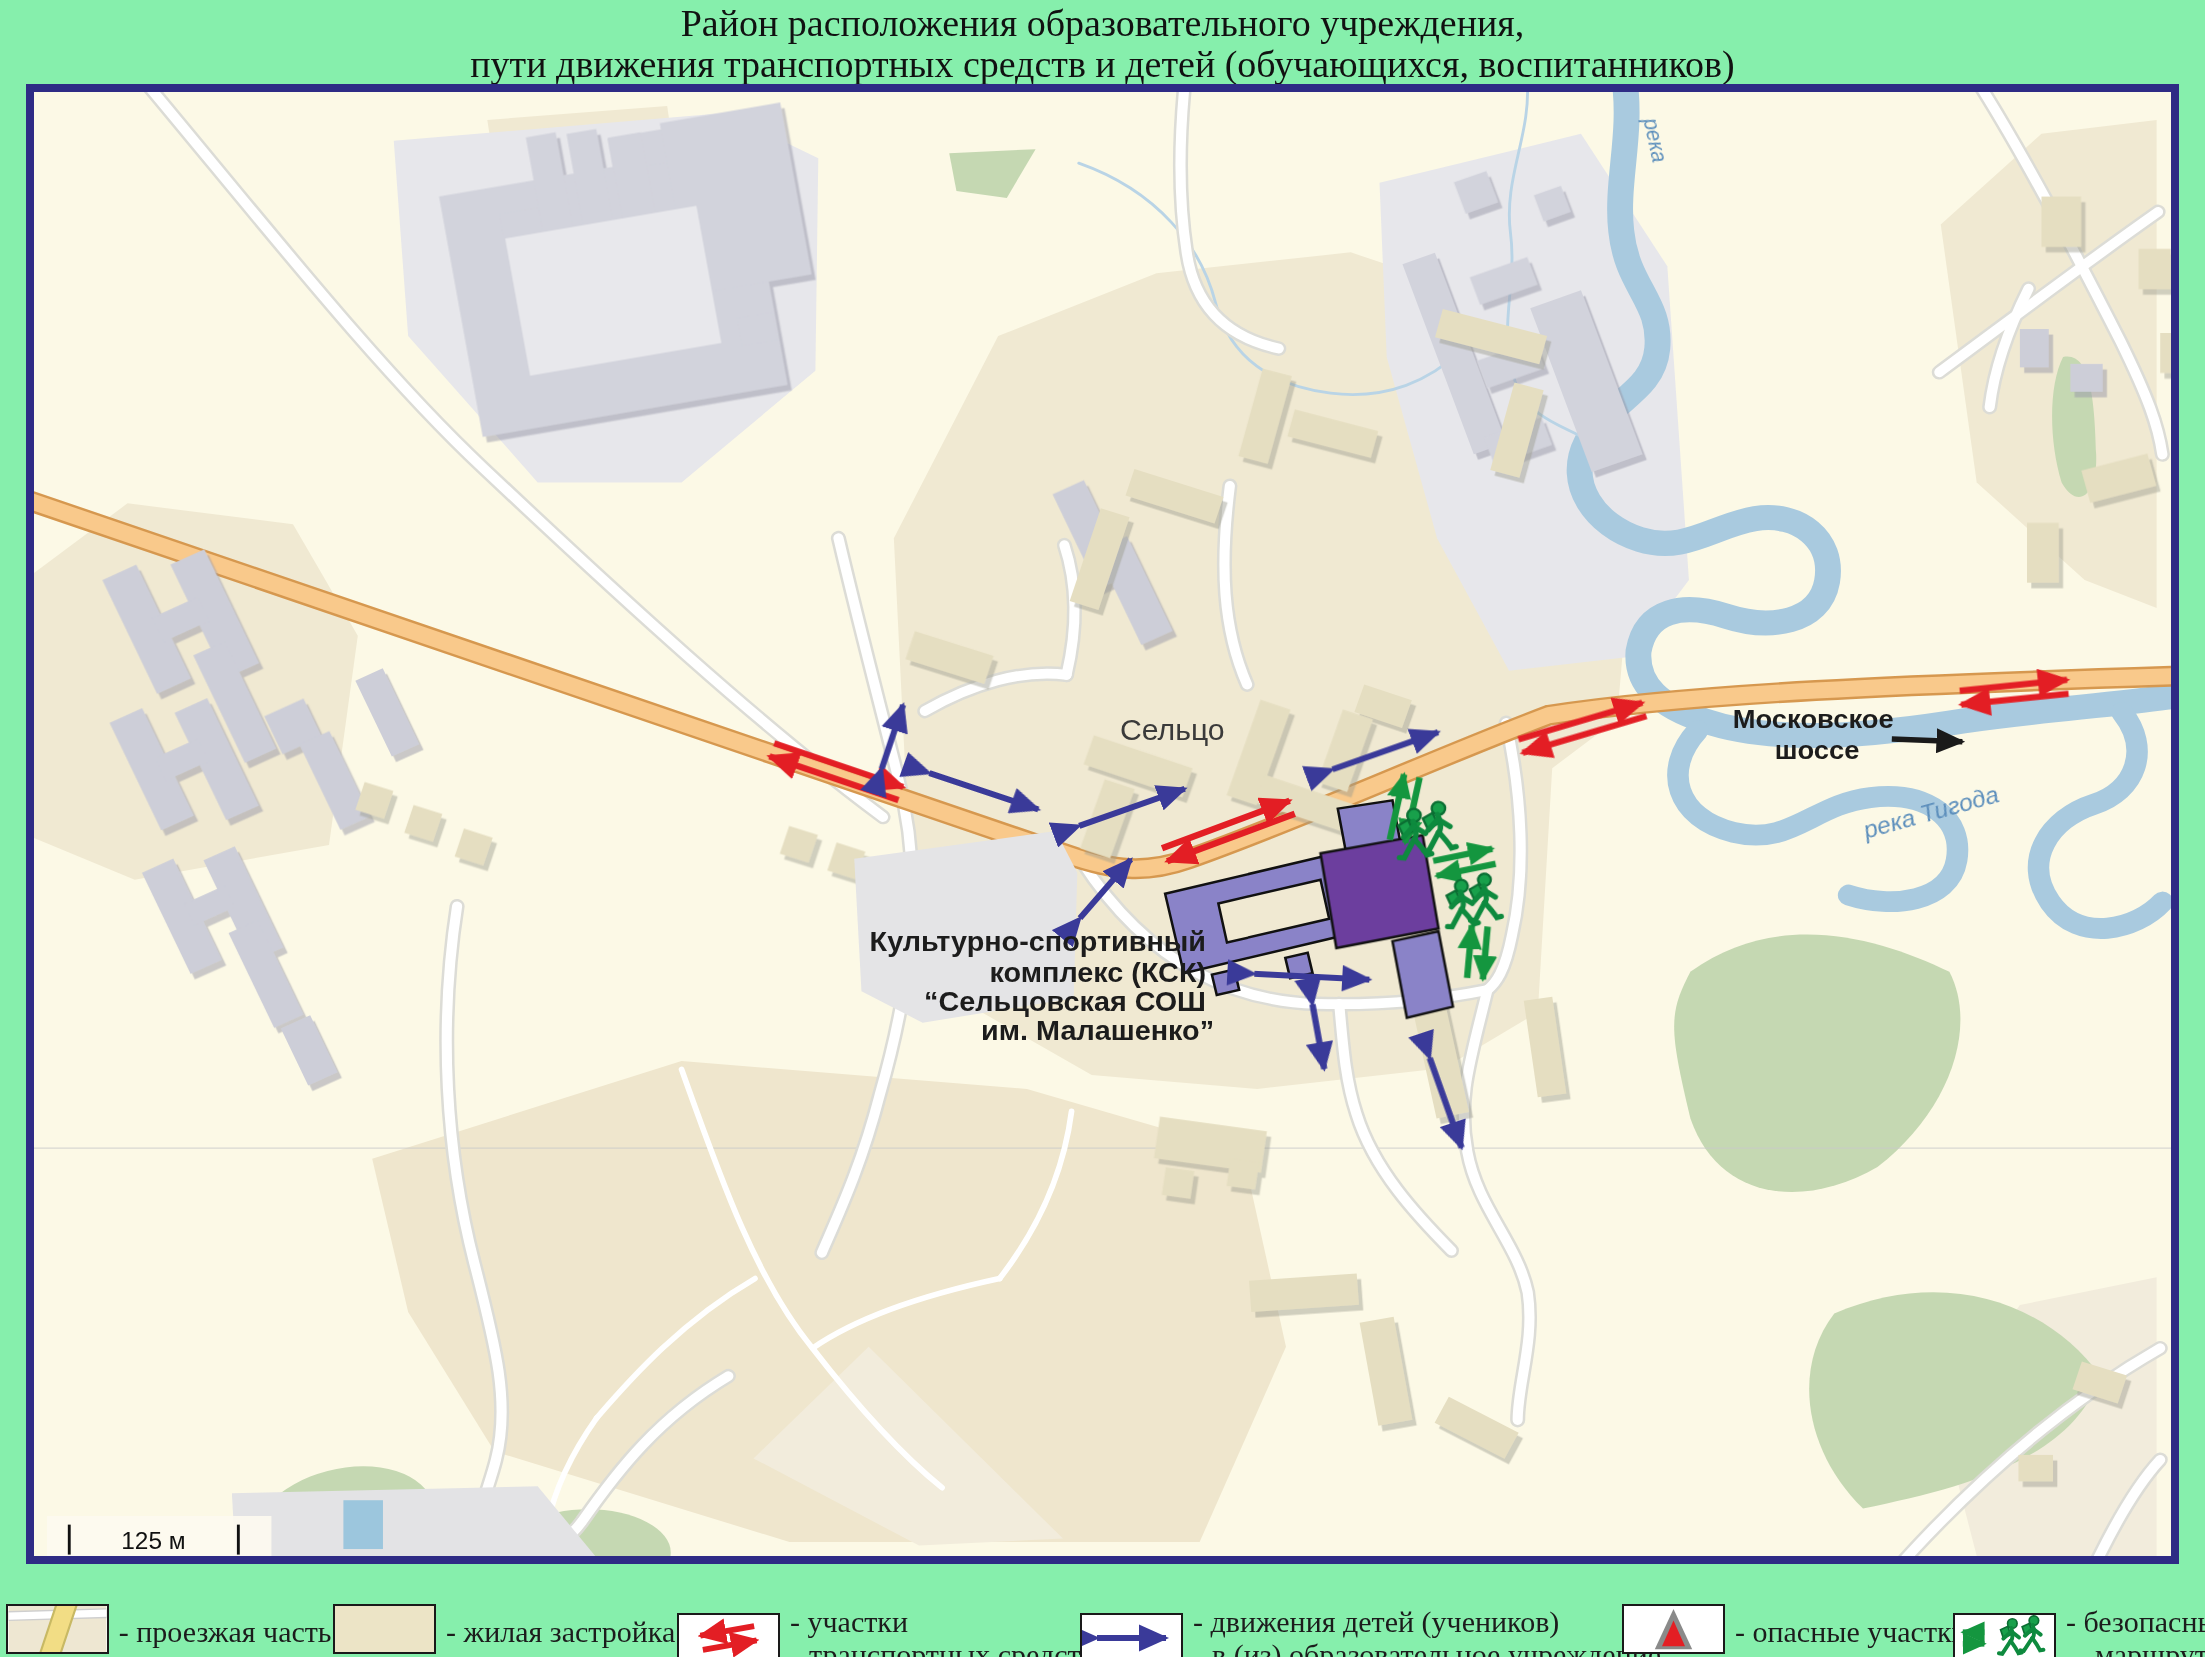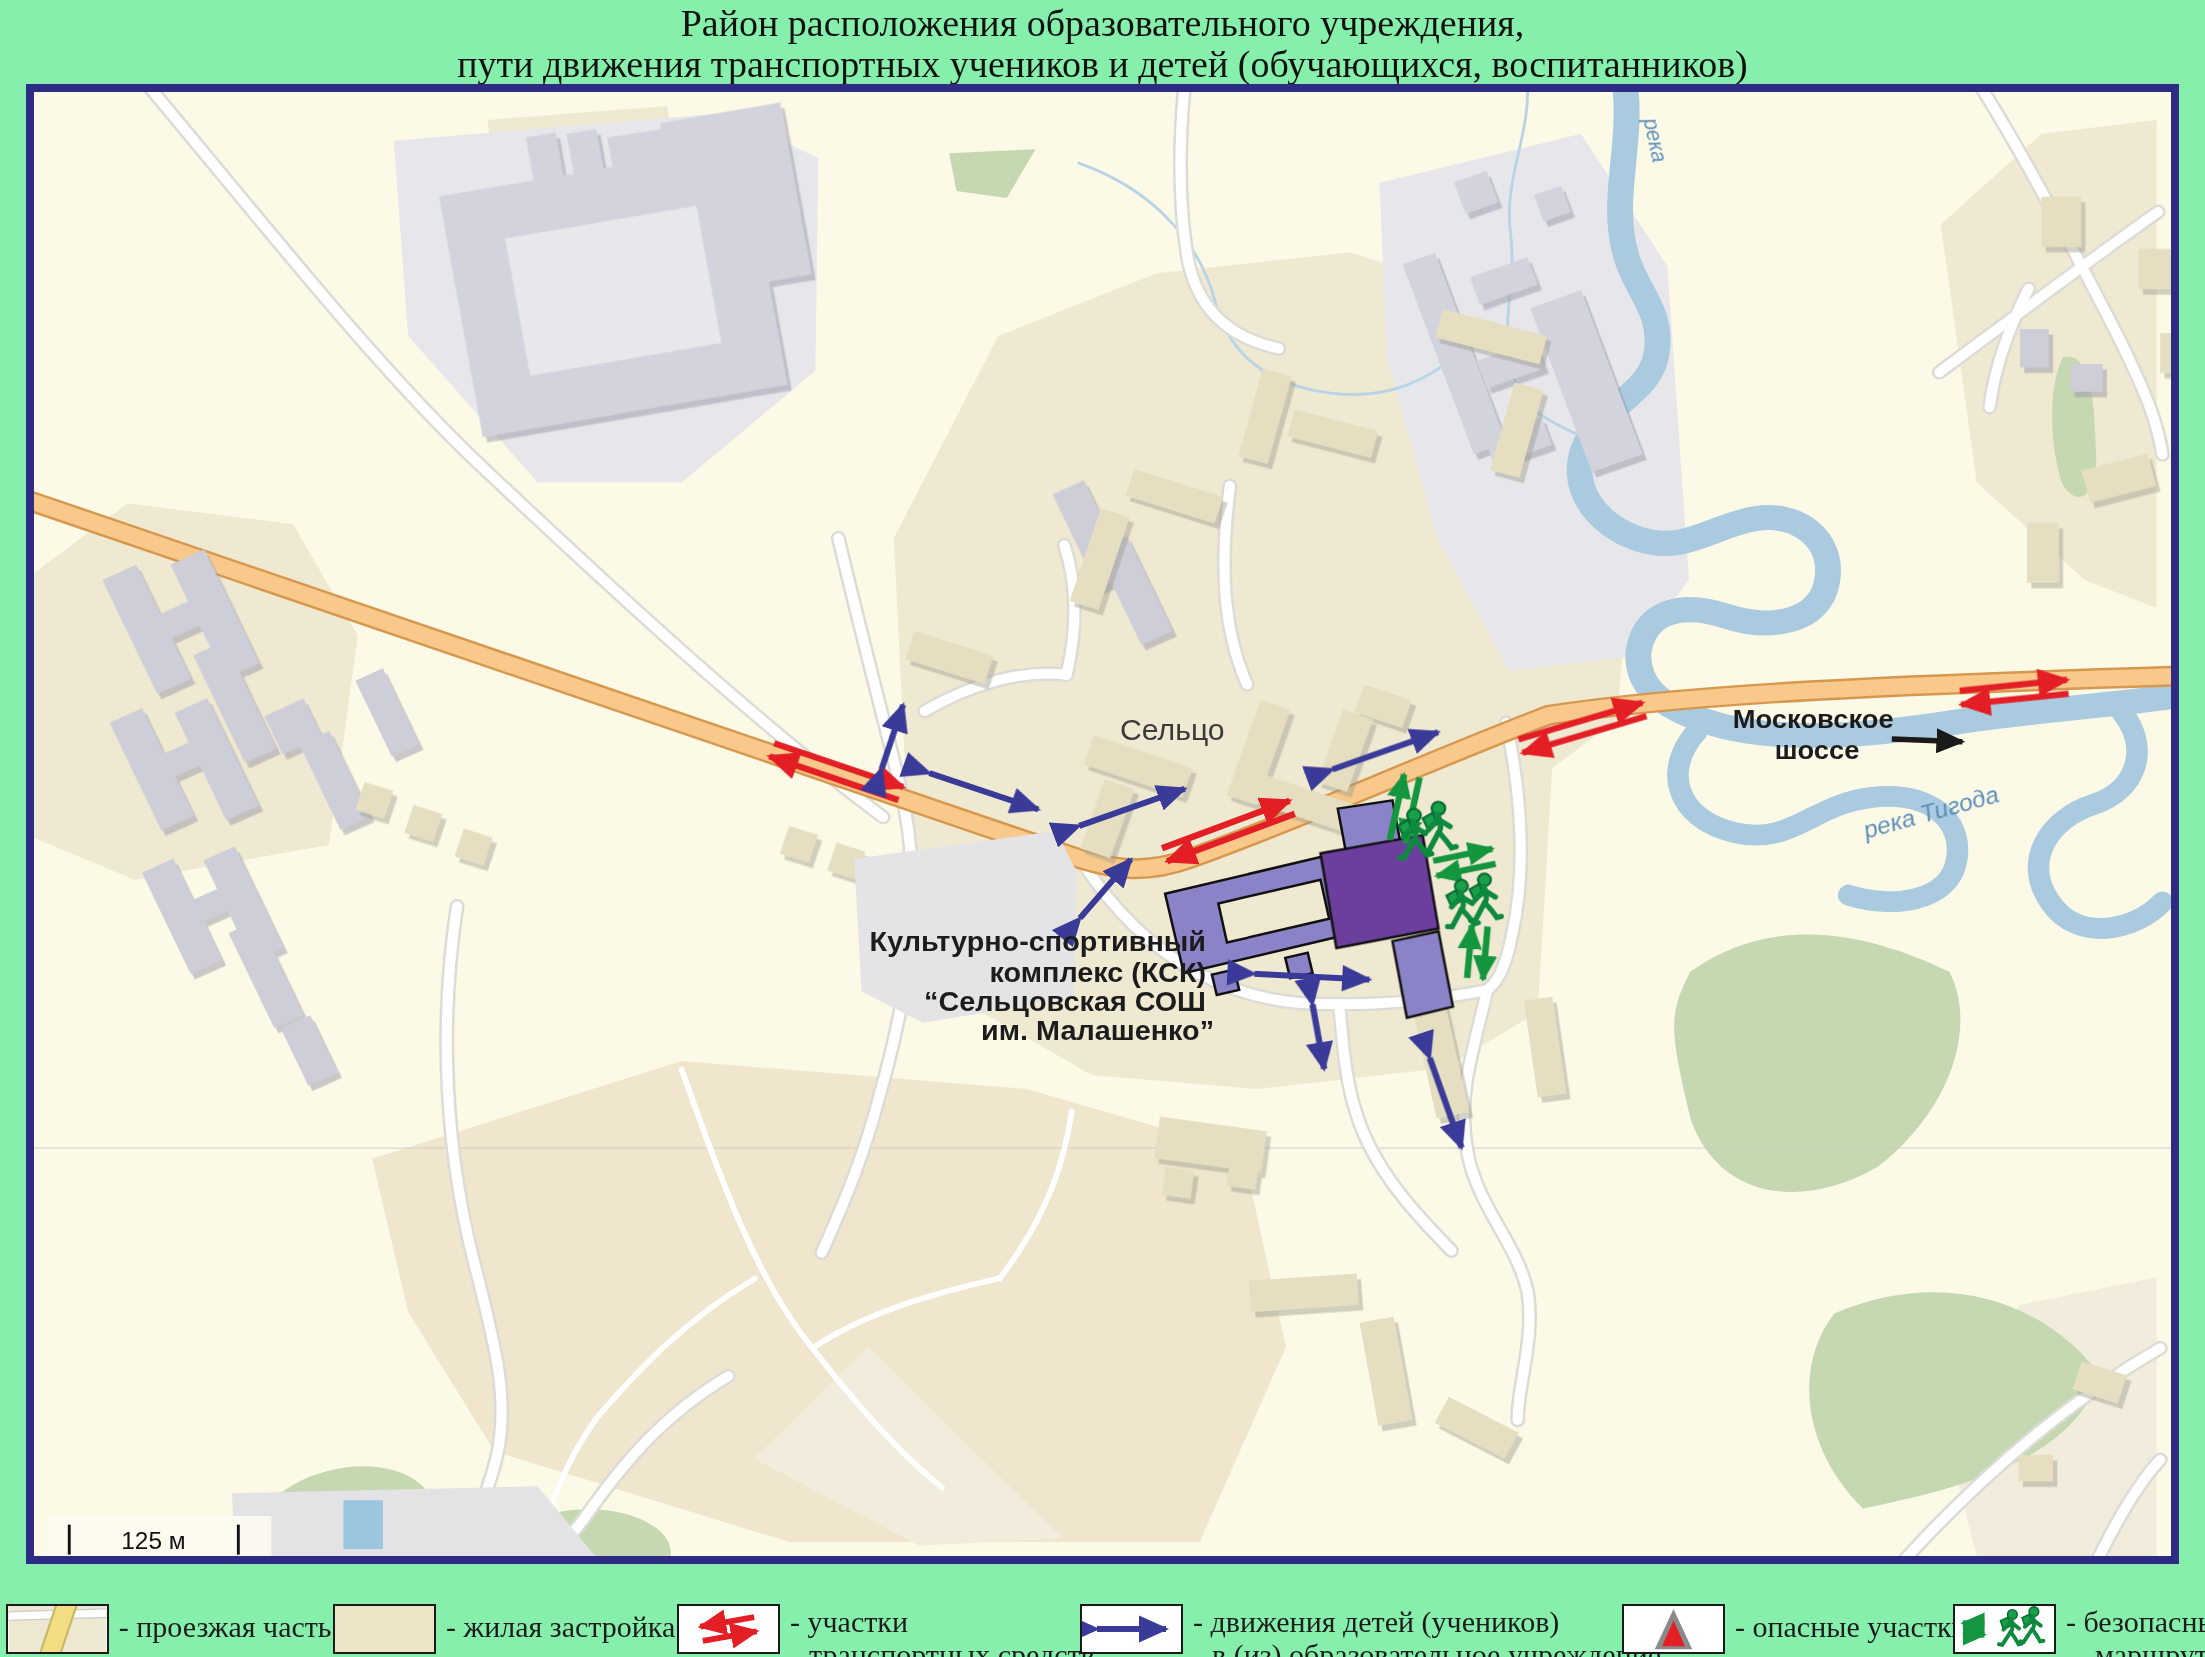"пути движения транспортных учеников и" div { text: учеников -> средств }
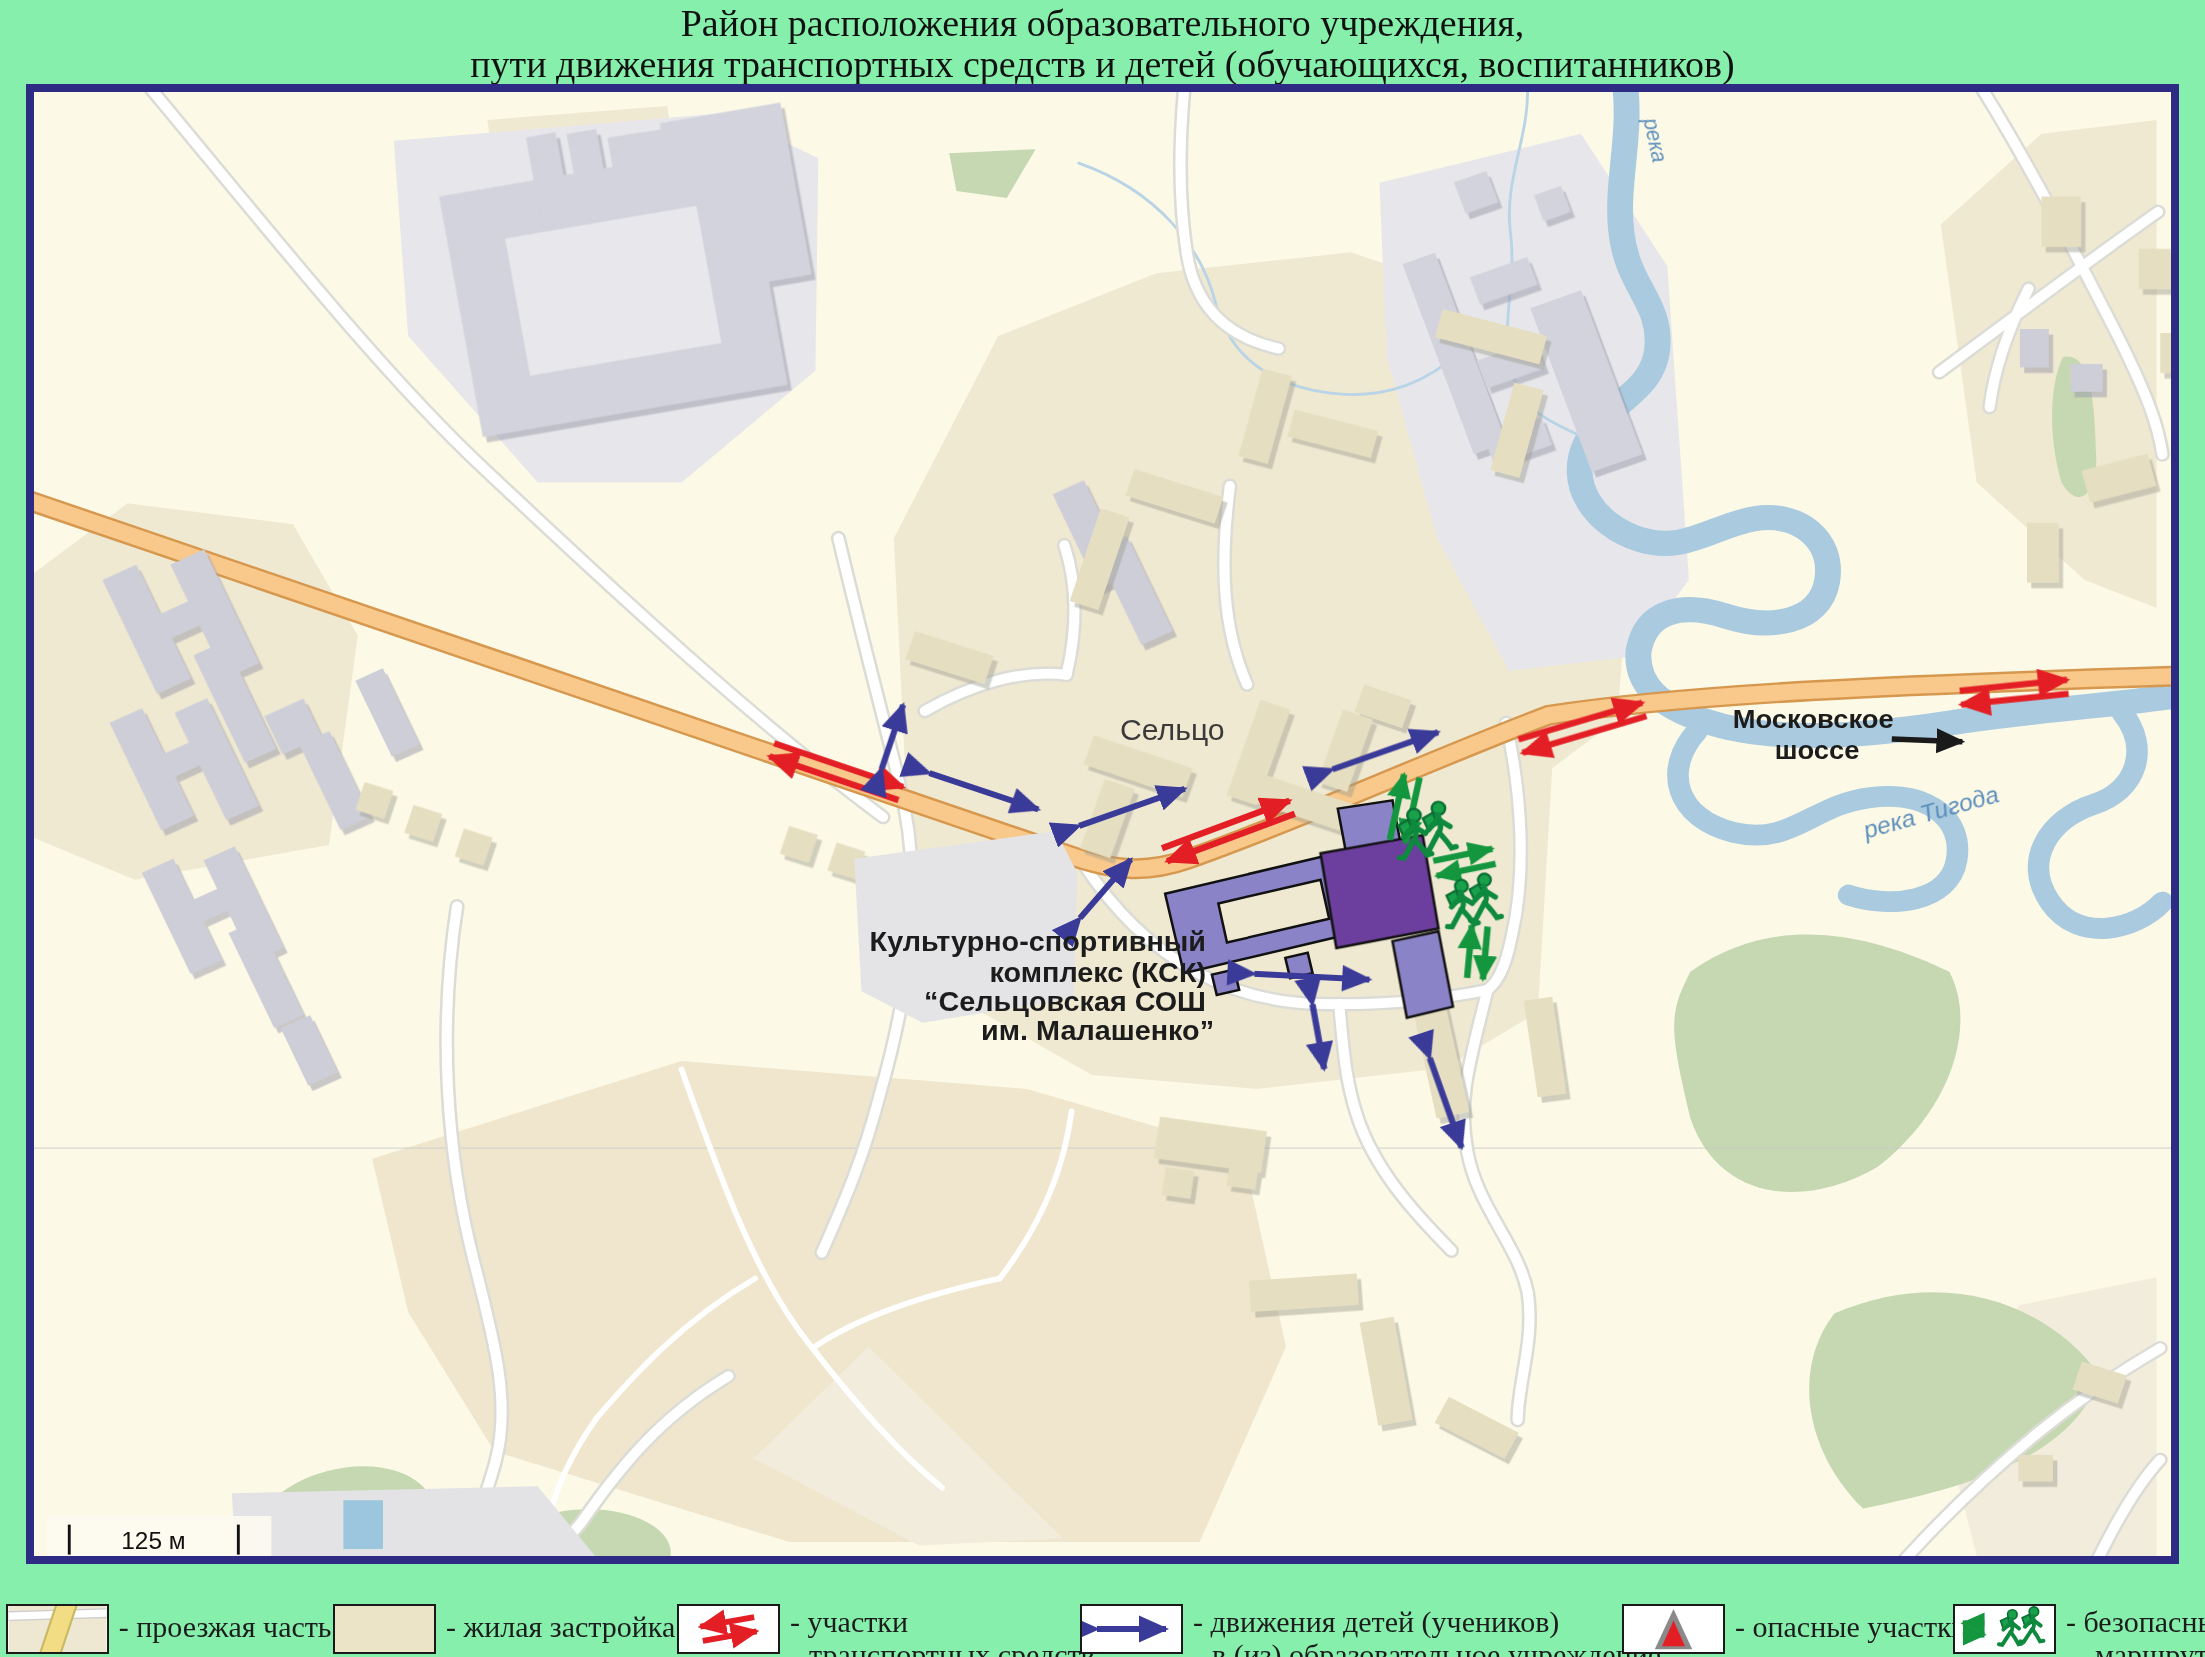"- проезжая часть" .legend-item { align-items: flex-start -> center }
